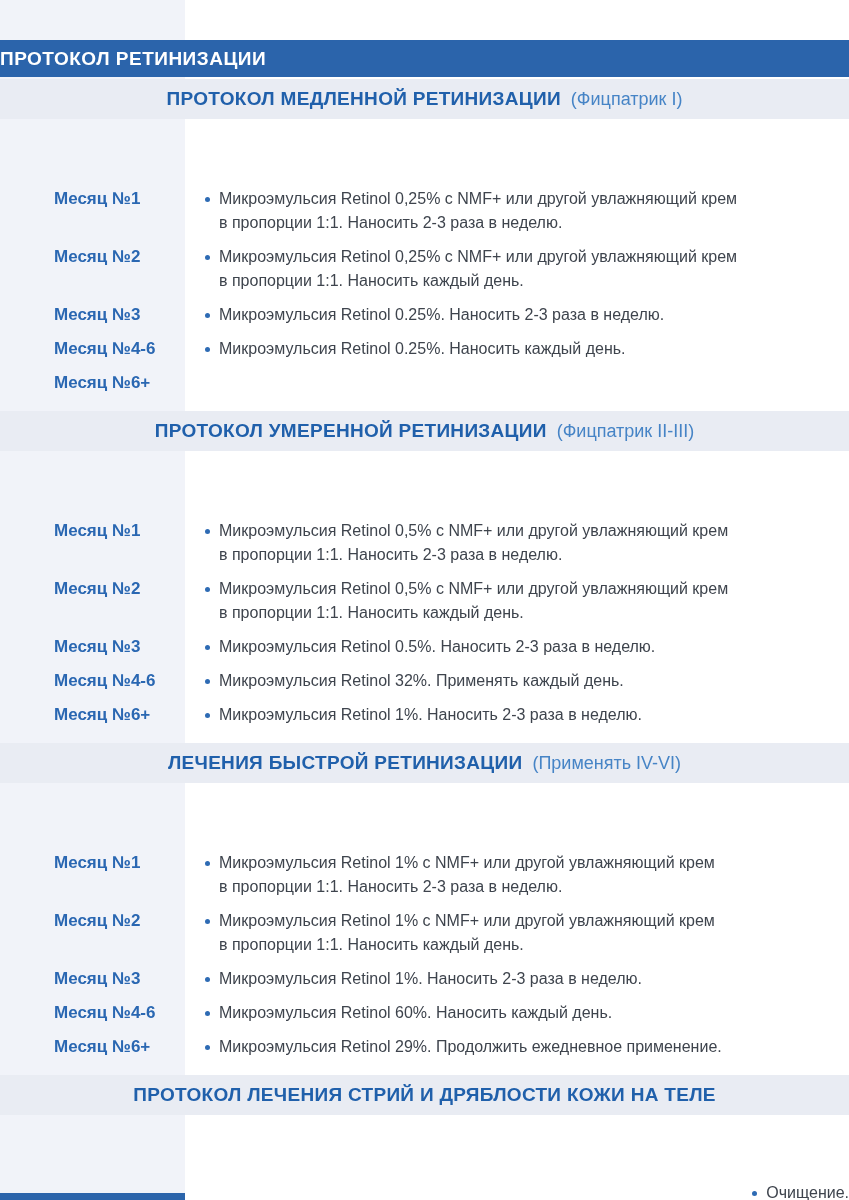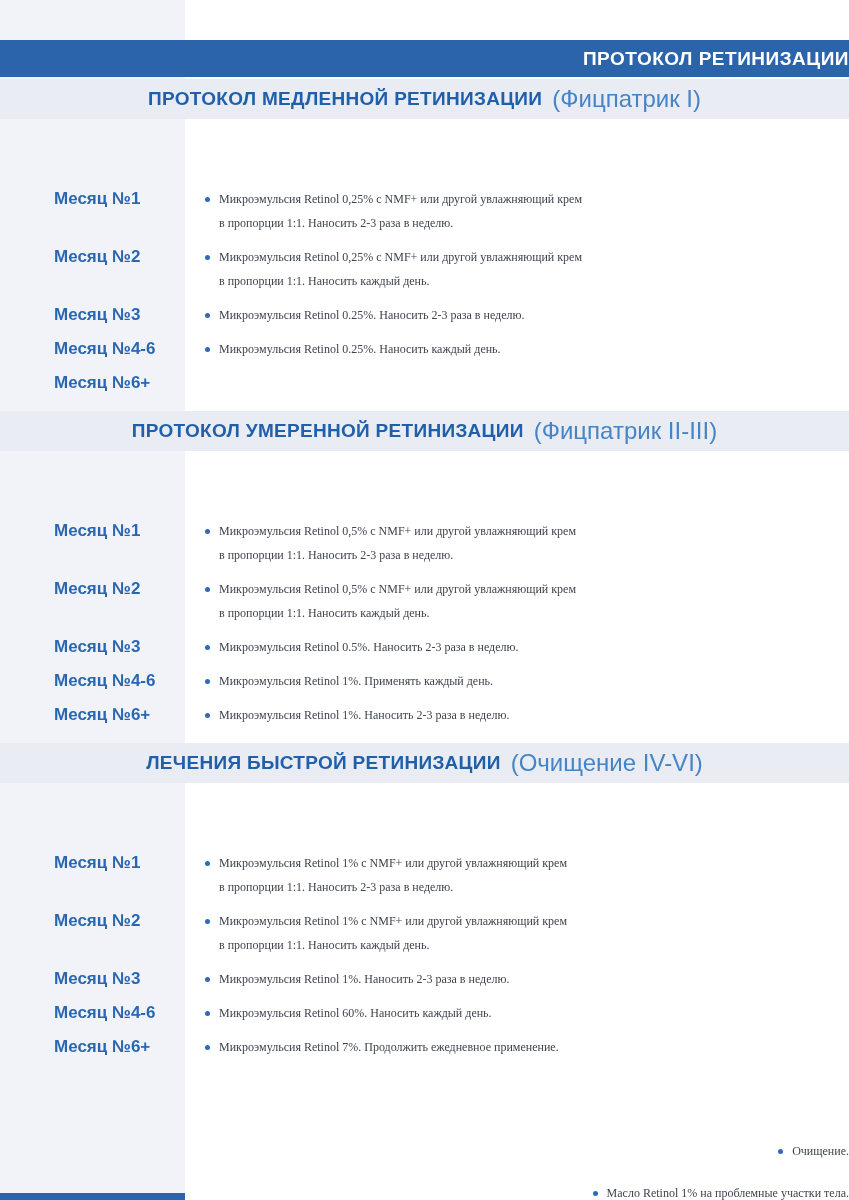"ПРОТОКОЛ РЕТИНИЗАЦИИ" .title-bar { justify-content: flex-end -> flex-start }
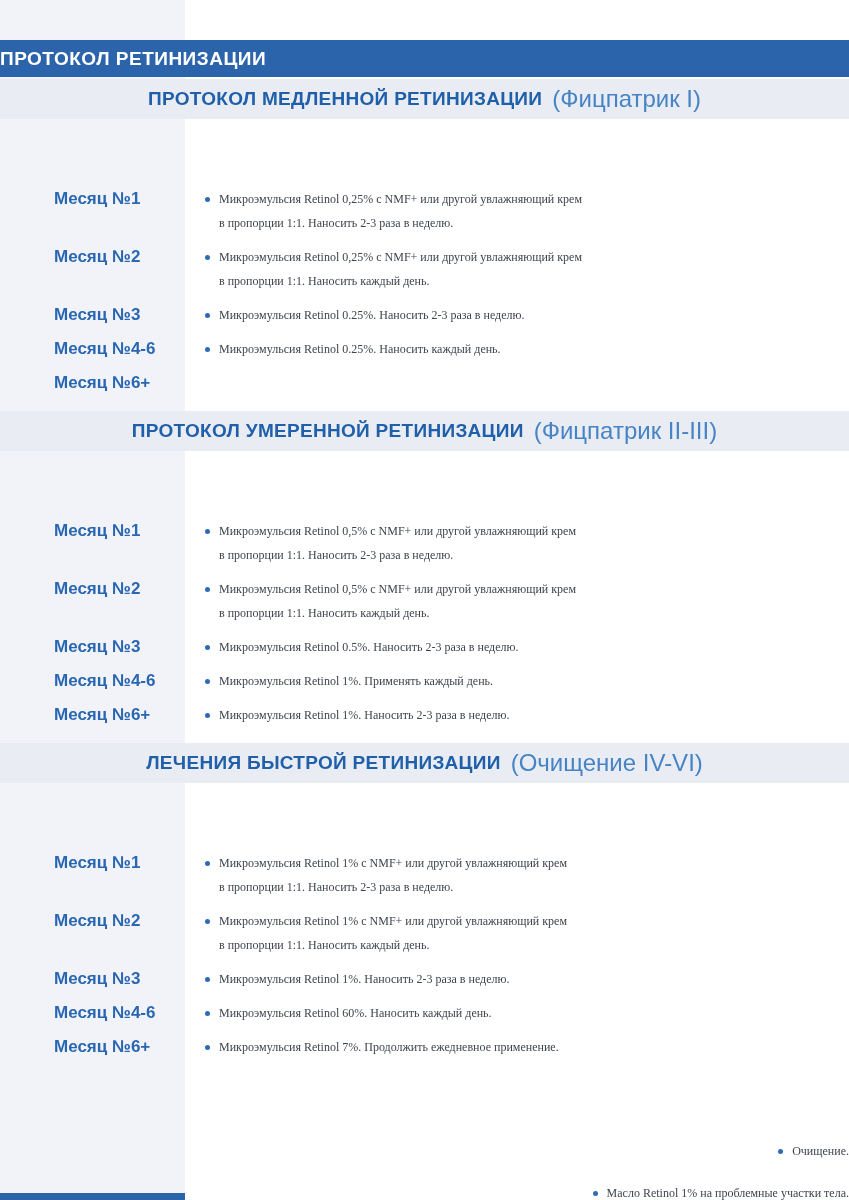"(Фицпатрик I)" .h-note { font-size: 24px -> 18px }
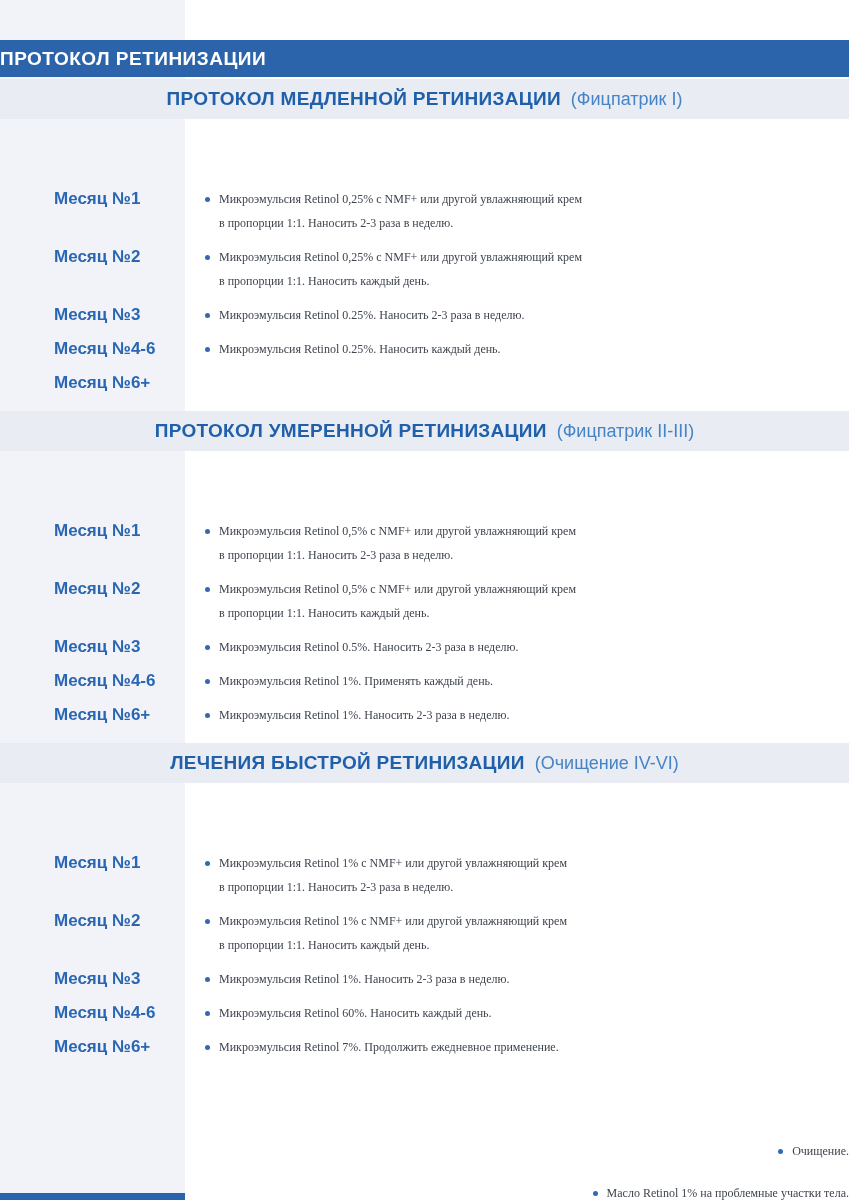"Микроэмульсия Retinol 0,25% с NMF+" .text { font-family: Liberation Serif, serif -> none; font-size: 12px -> 16px }
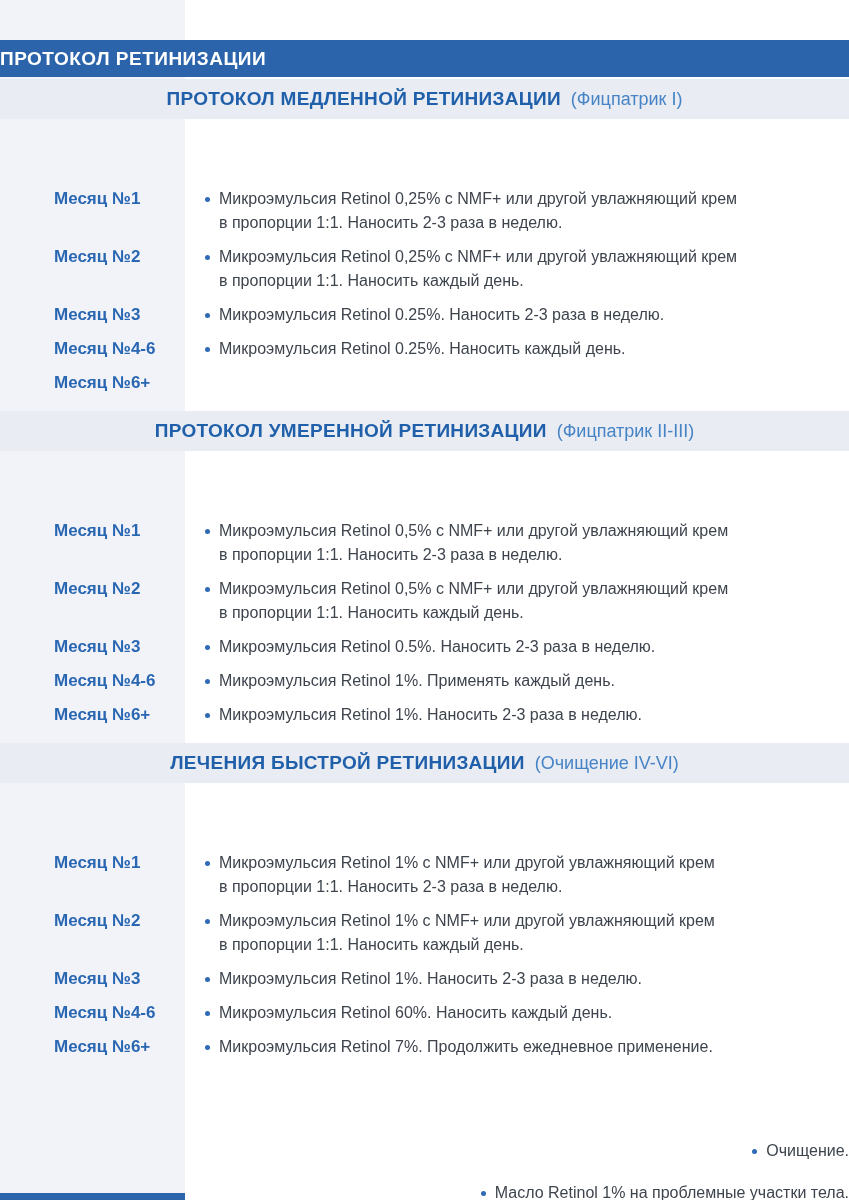"Микроэмульсия Retinol 1%. Применять" p.text { text: 1% -> 32% }
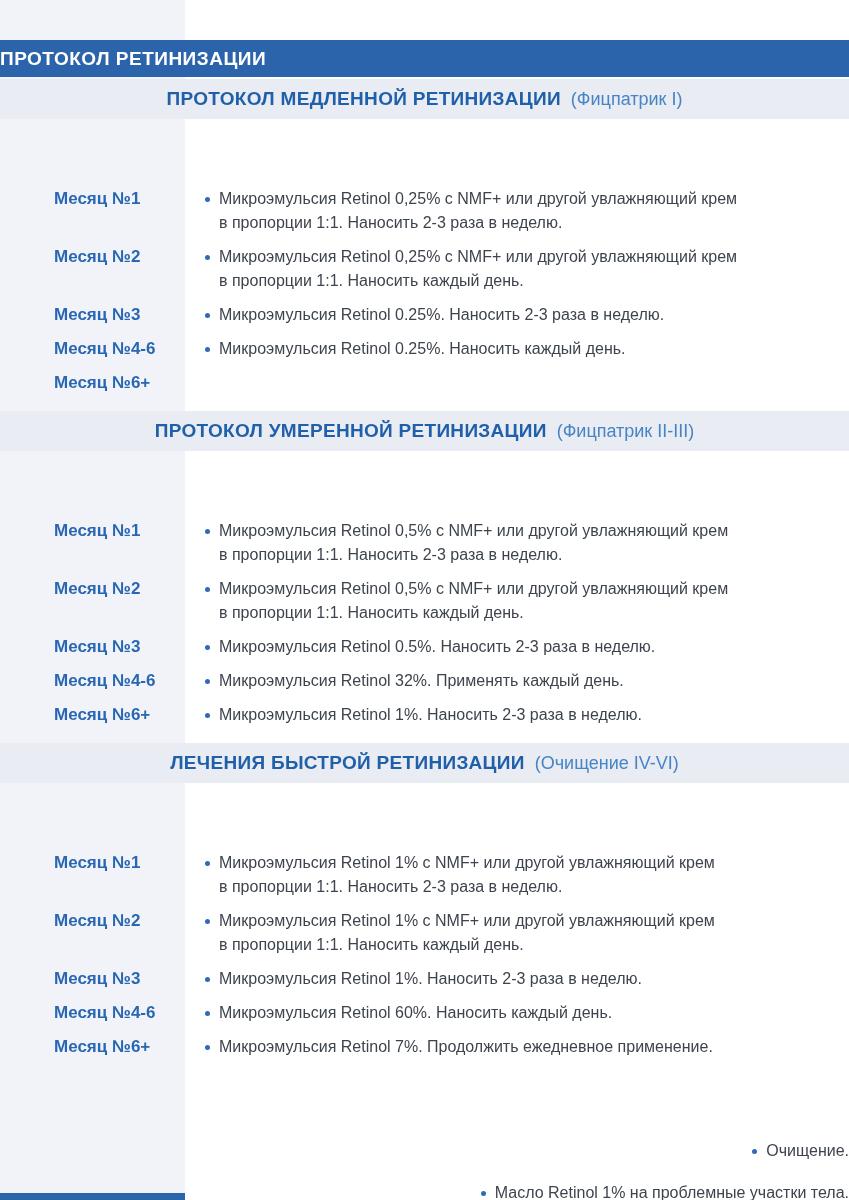"(Очищение IV-VI)" span.h-note { text: Очищение -> Применять }
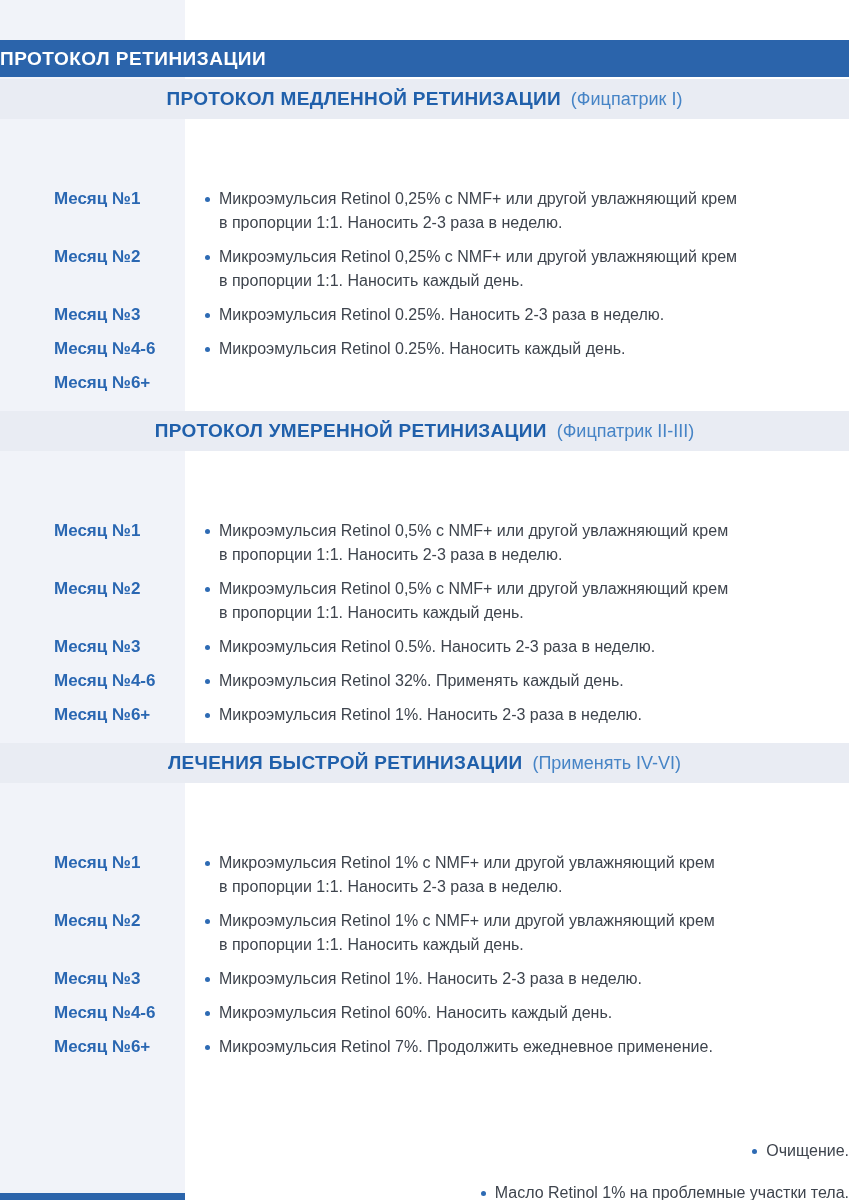"Микроэмульсия Retinol 7%. Продолжить" p.text { text: 7% -> 29% }
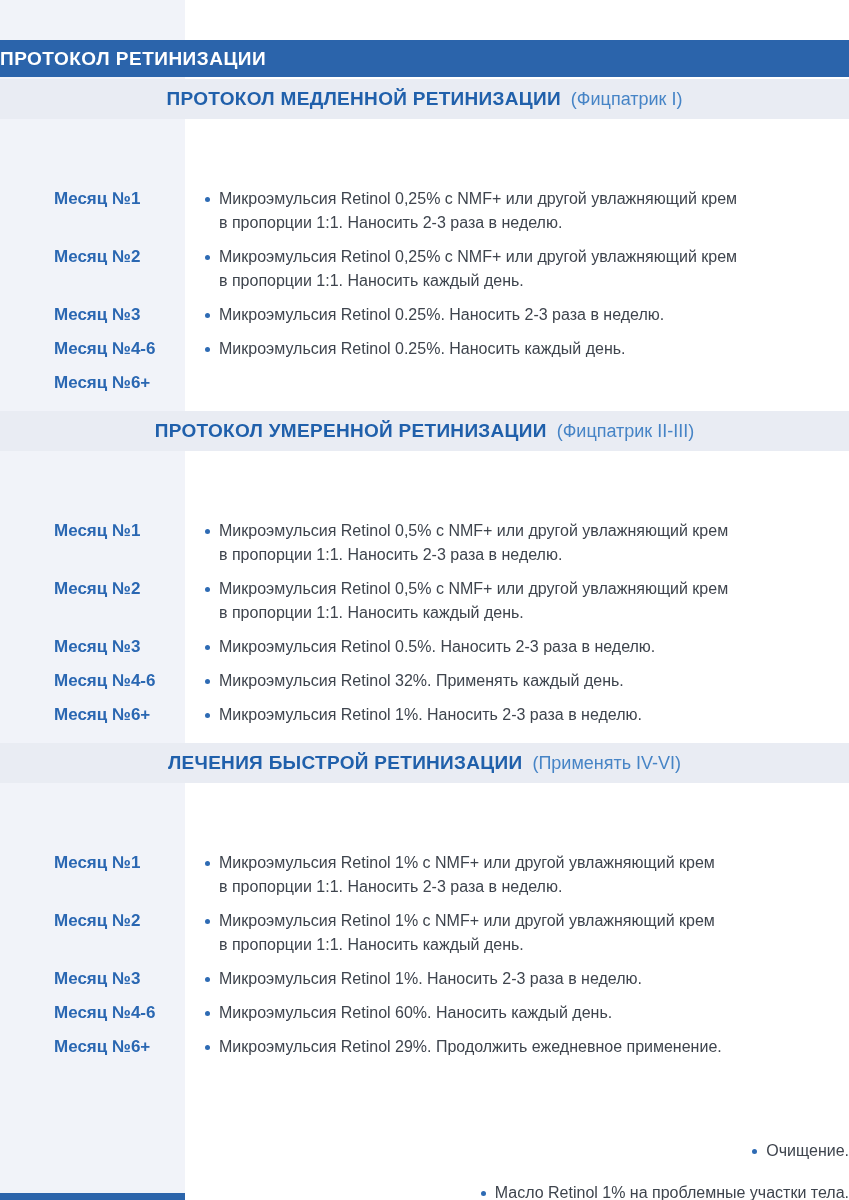"ПРОТОКОЛ ЛЕЧЕНИЯ СТРИЙ И ДРЯБЛОСТИ" div.section-band { html: none -> <div> <span>ПРОТОКОЛ ЛЕЧЕНИЯ СТРИЙ И ДРЯБЛОСТИ КОЖИ НА ТЕЛЕ</span> </div> }
